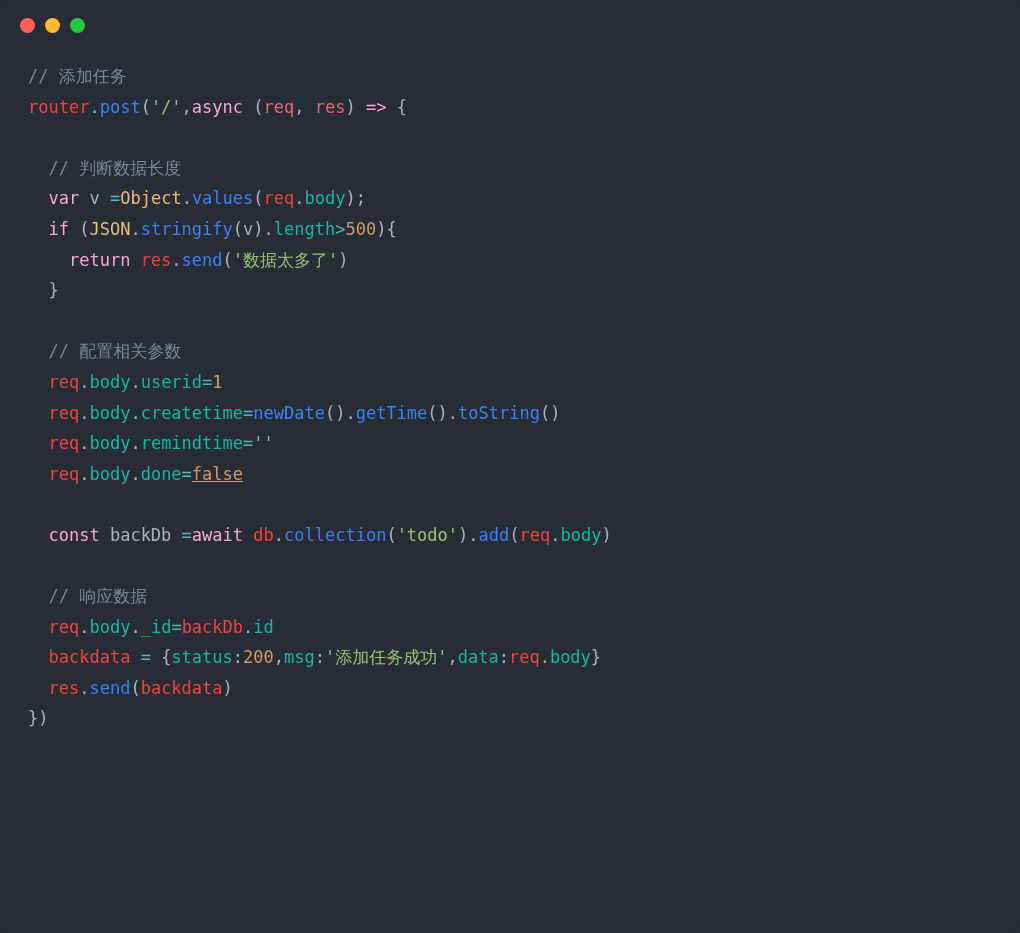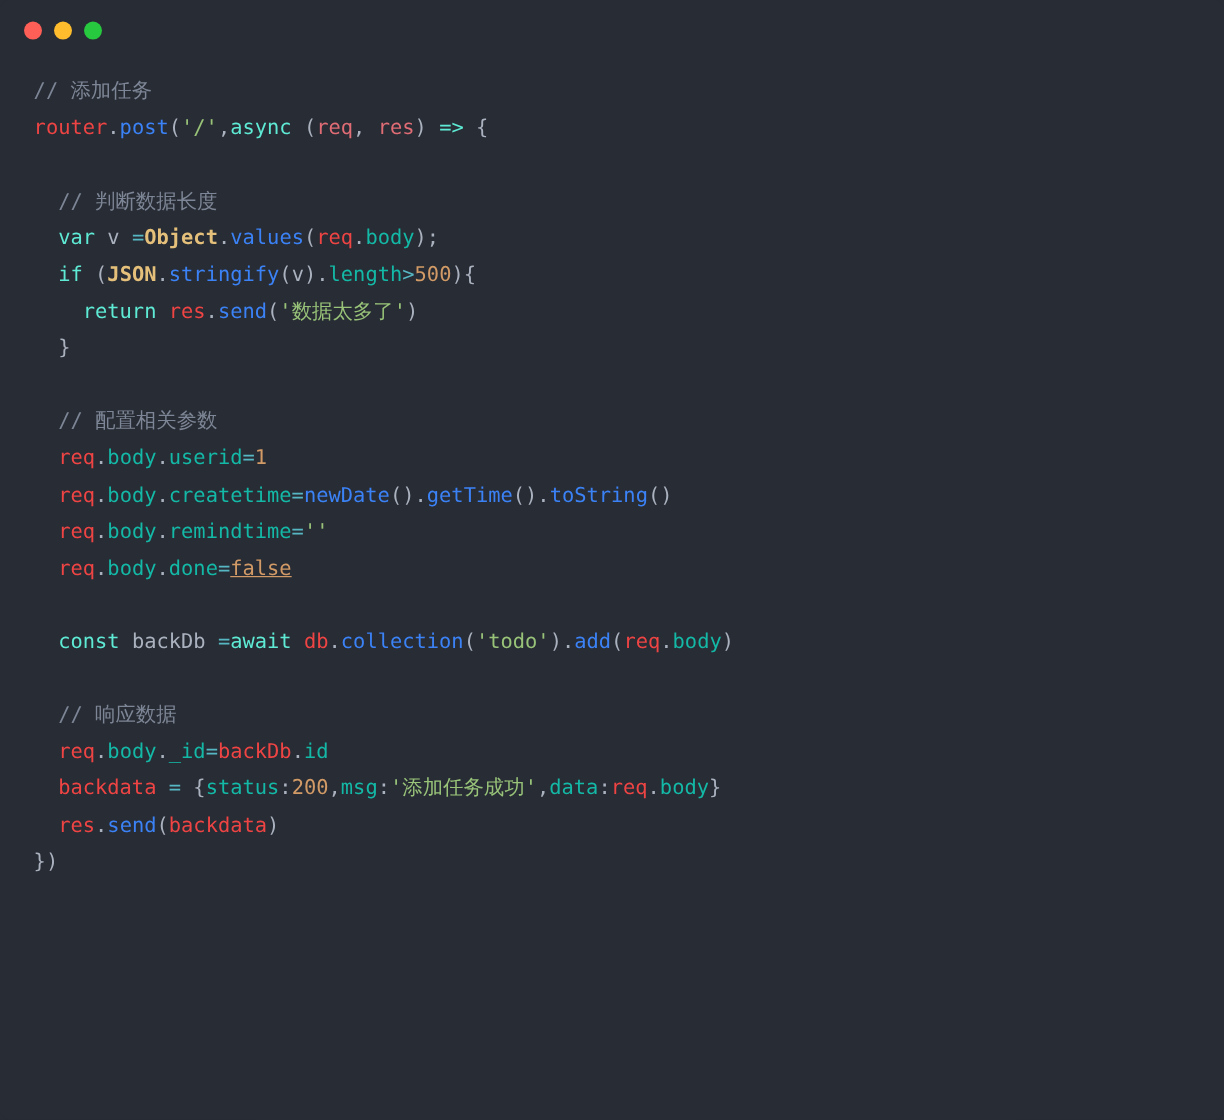"async" .c-keyword { color: #5eead4 -> #f9a8d4 }
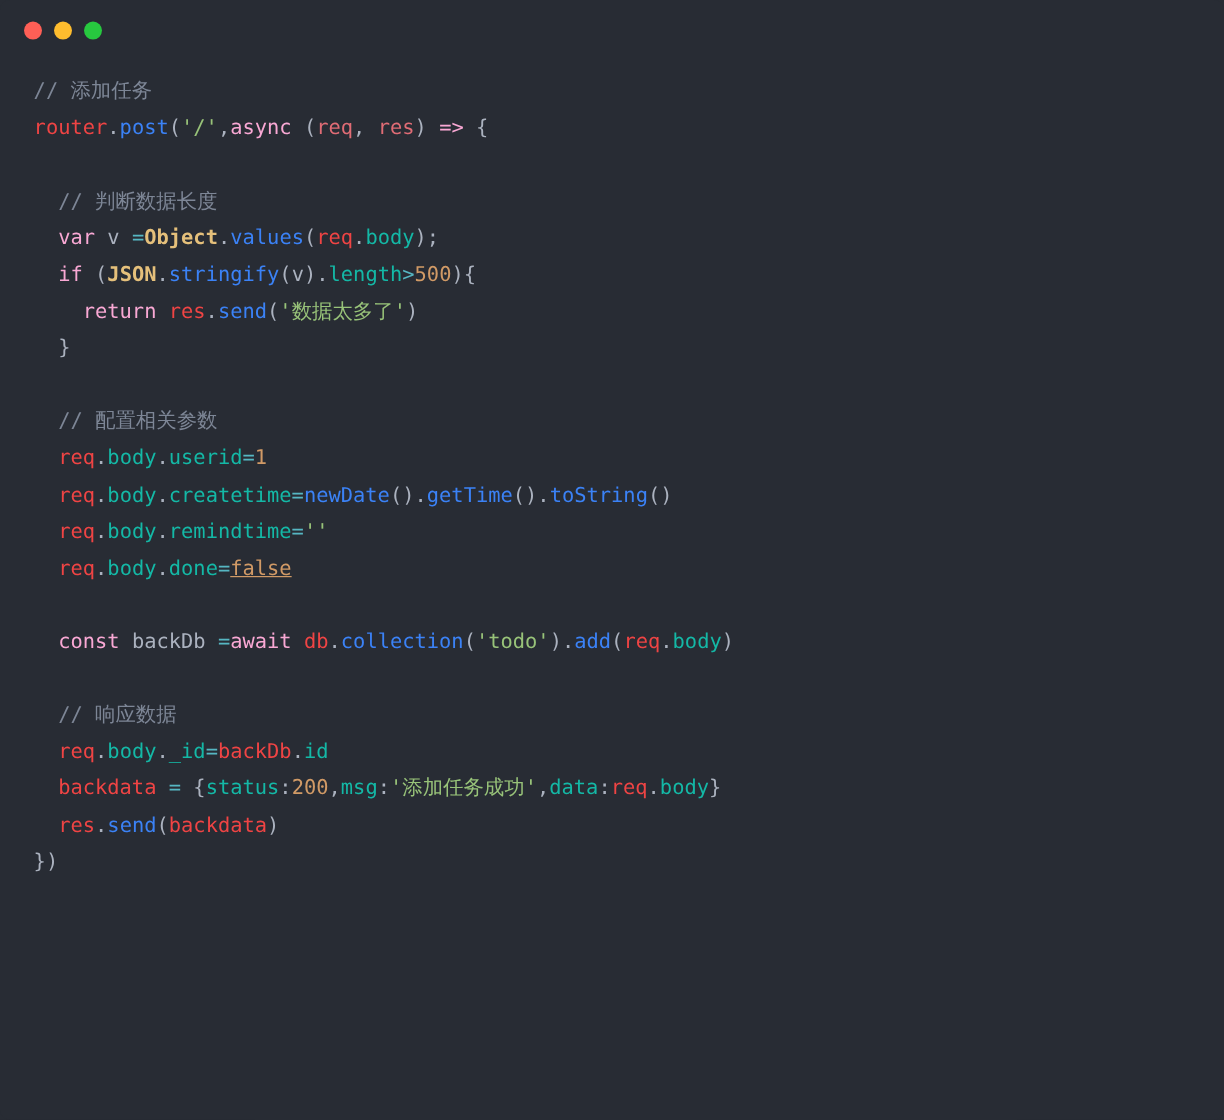"Object" .c-builtin { font-weight: bold -> none }
